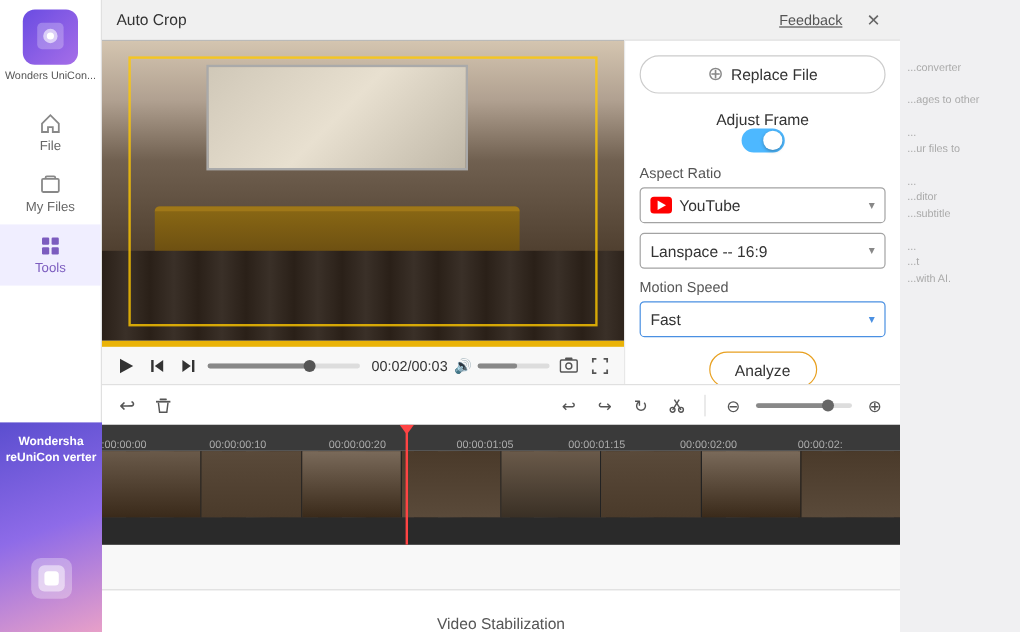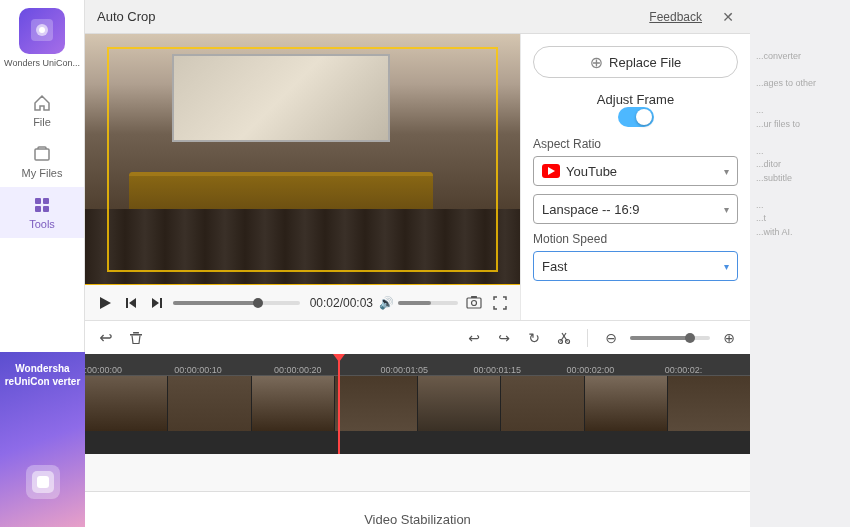"00:02/00:03" .playback-bar { border-top: 1px solid #eab308 -> 5px solid #eab308 }
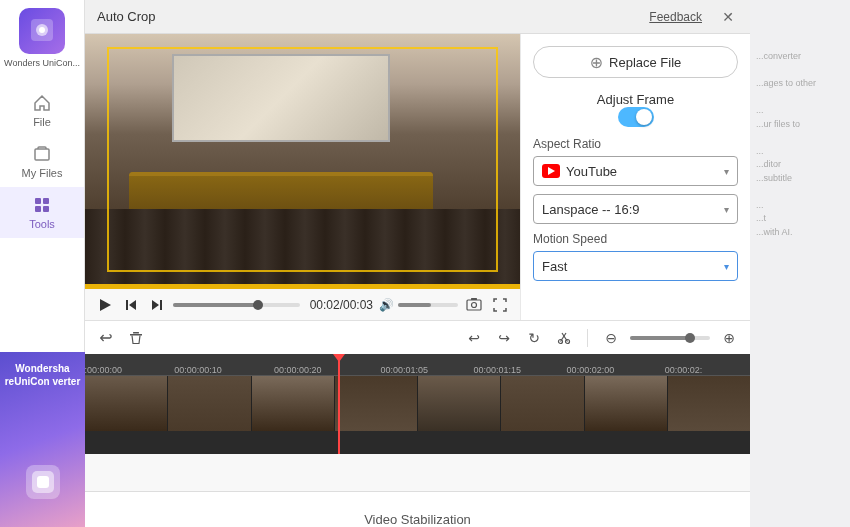"Analyze" div { html: none -> <div> <button> <span>Analyze</span> </button> </div> }
